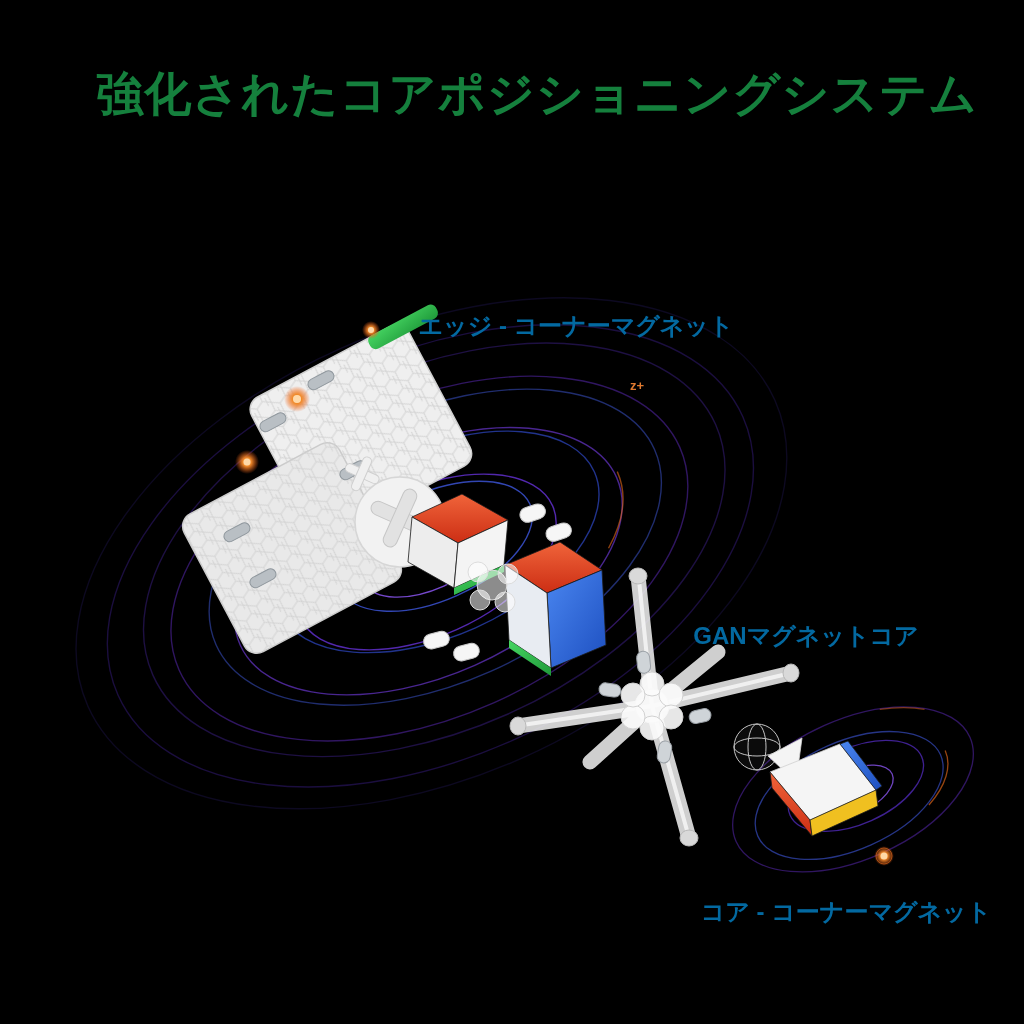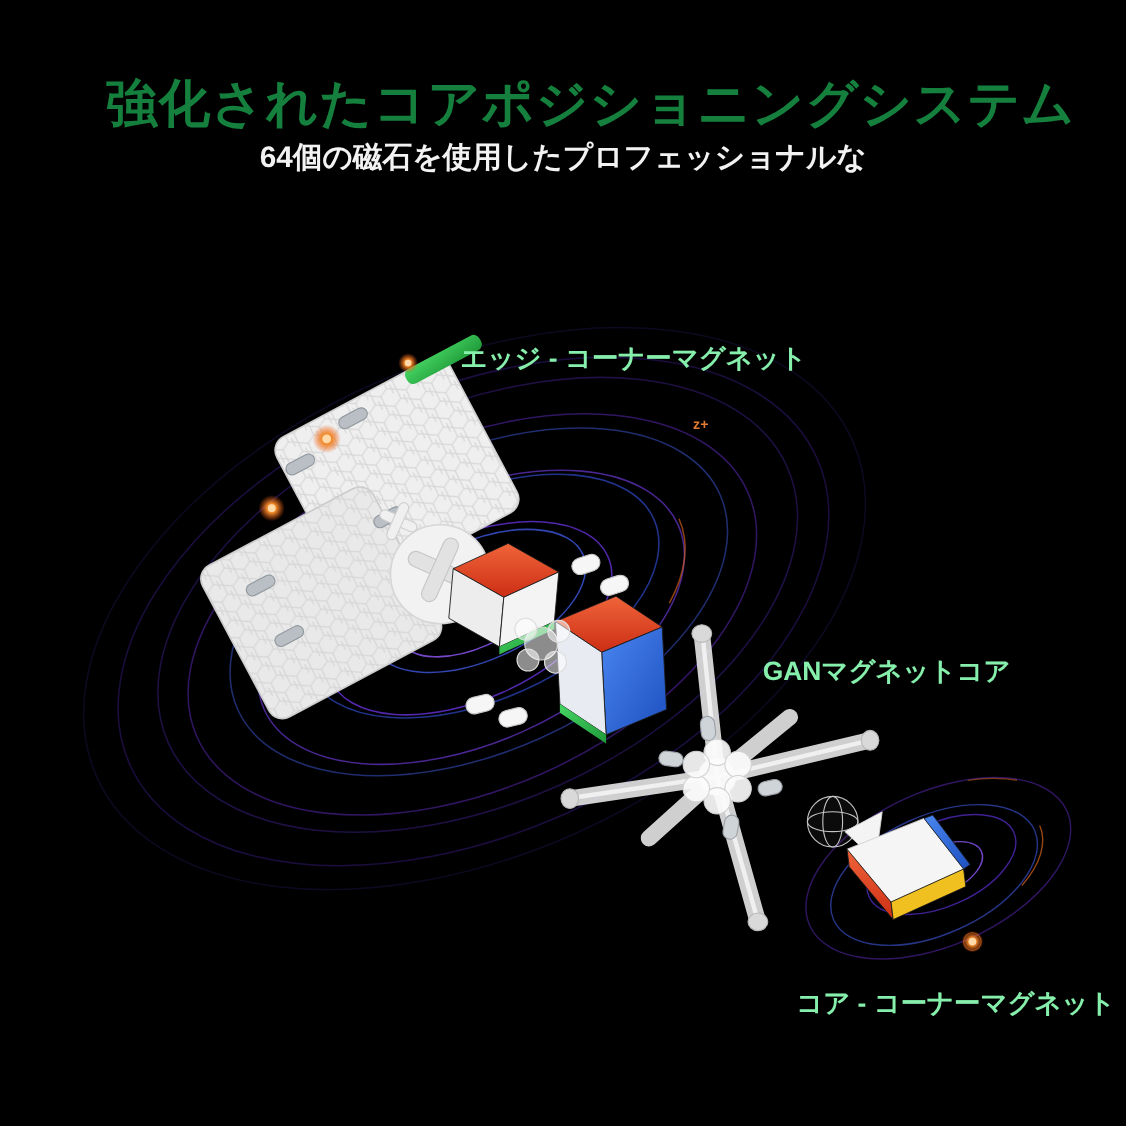"64個の磁石を使用したプロフェッショナルな" div { html: <div>64個の磁石を使用したプロフェッショナルな</div> -> none }
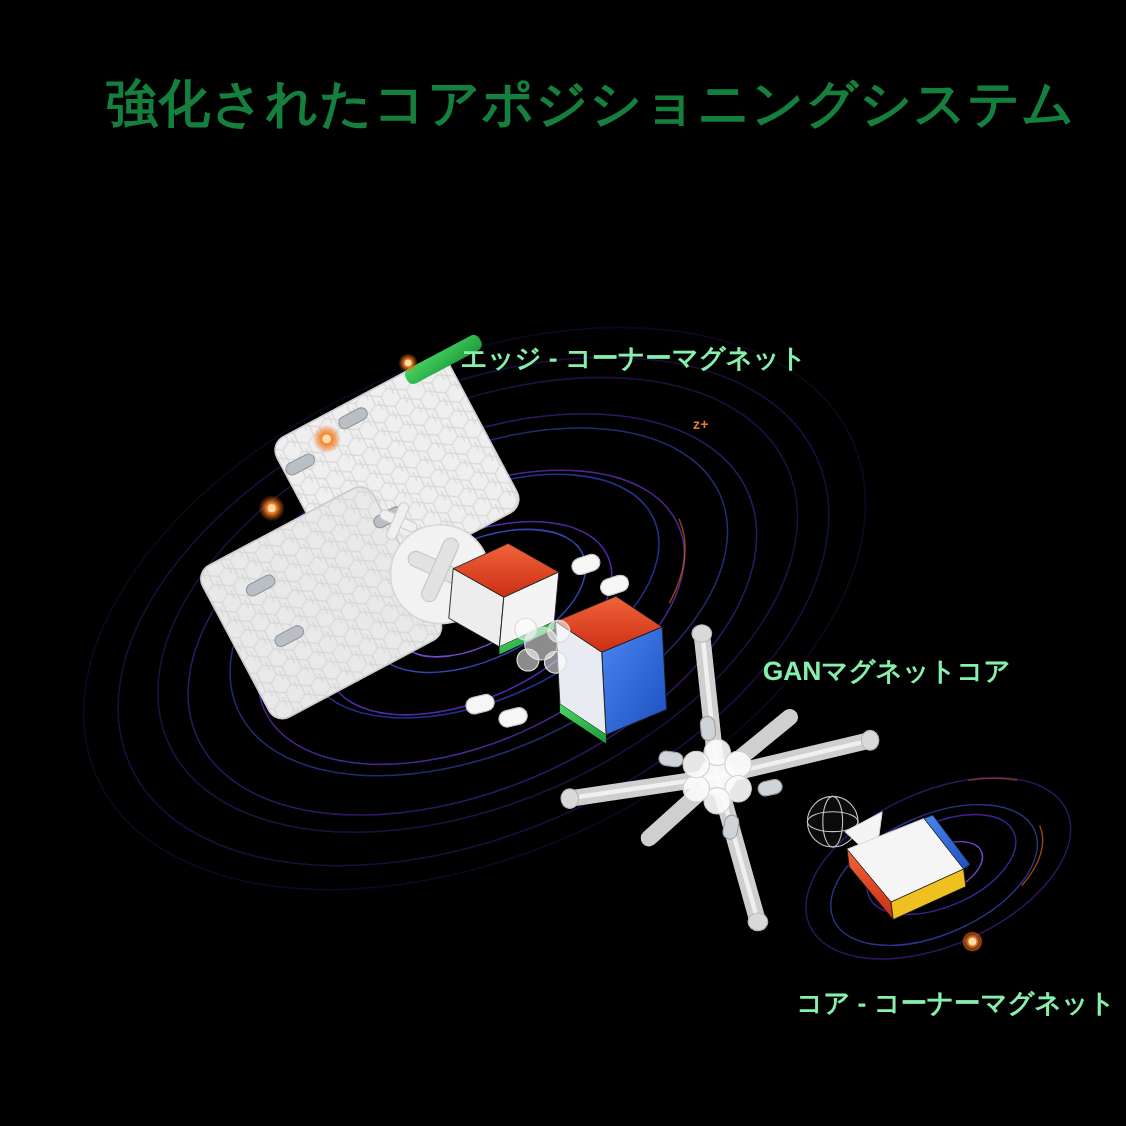"エッジ - コーナーマグネット" .diagram-label { color: #86efac -> #0369a1 }
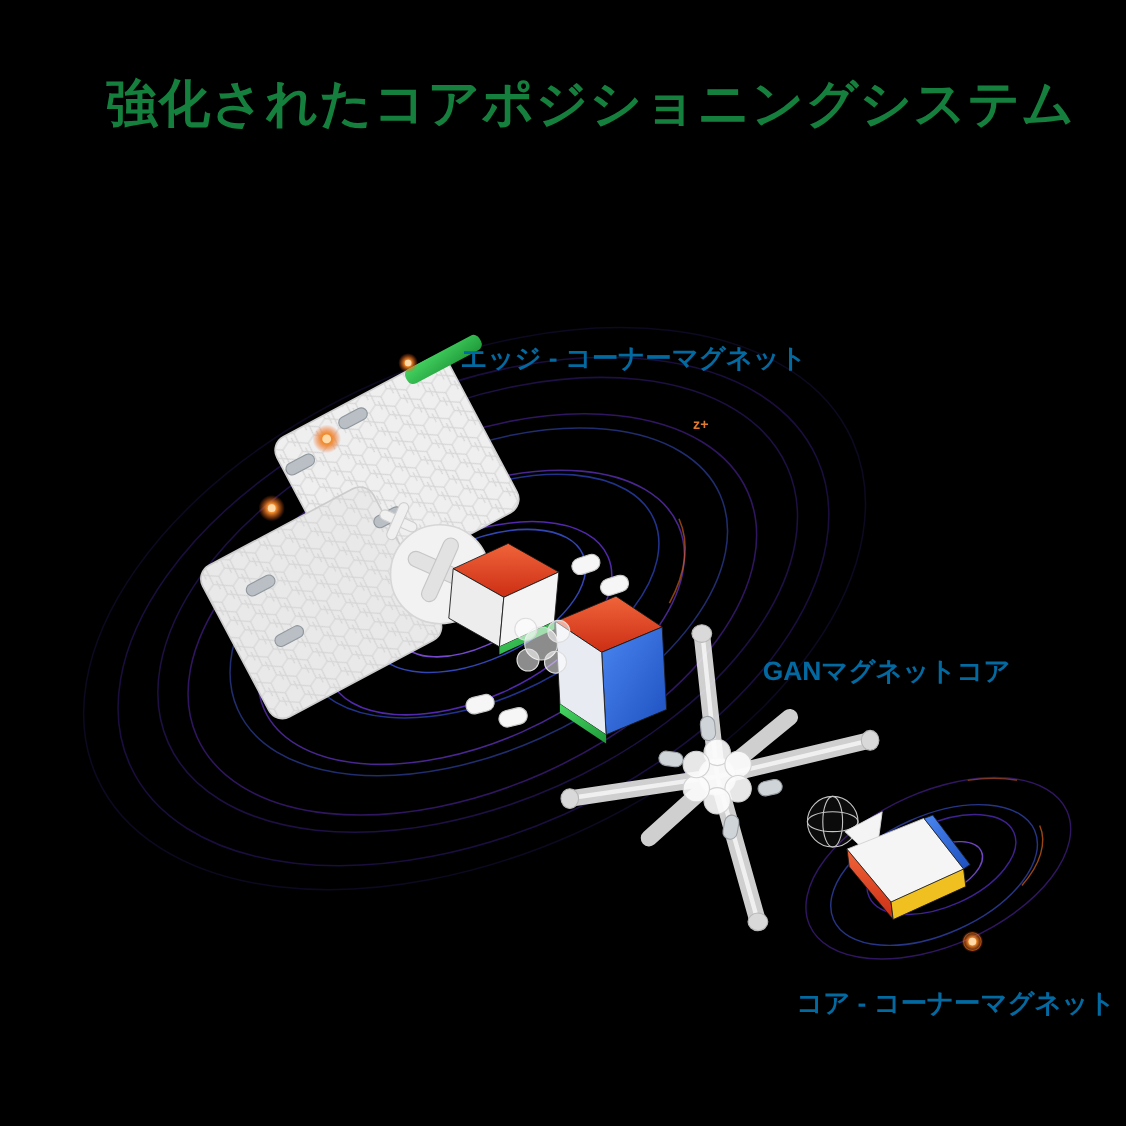"GANマグネットコア" #label-core { top: 594px -> 620px }
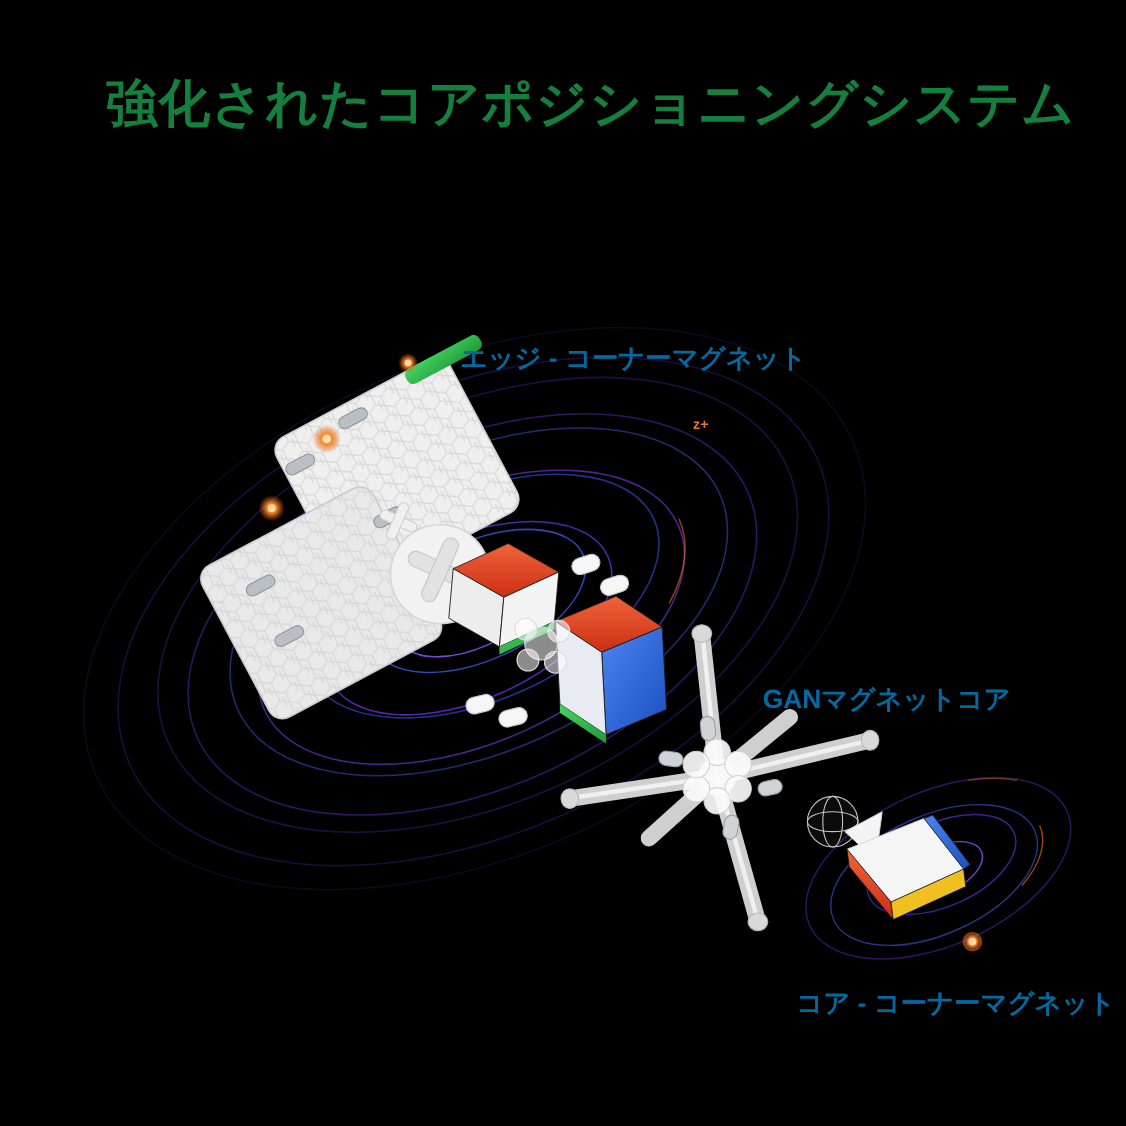"コア - コーナーマグネット" #label-corner { left: 869px -> 846px }
